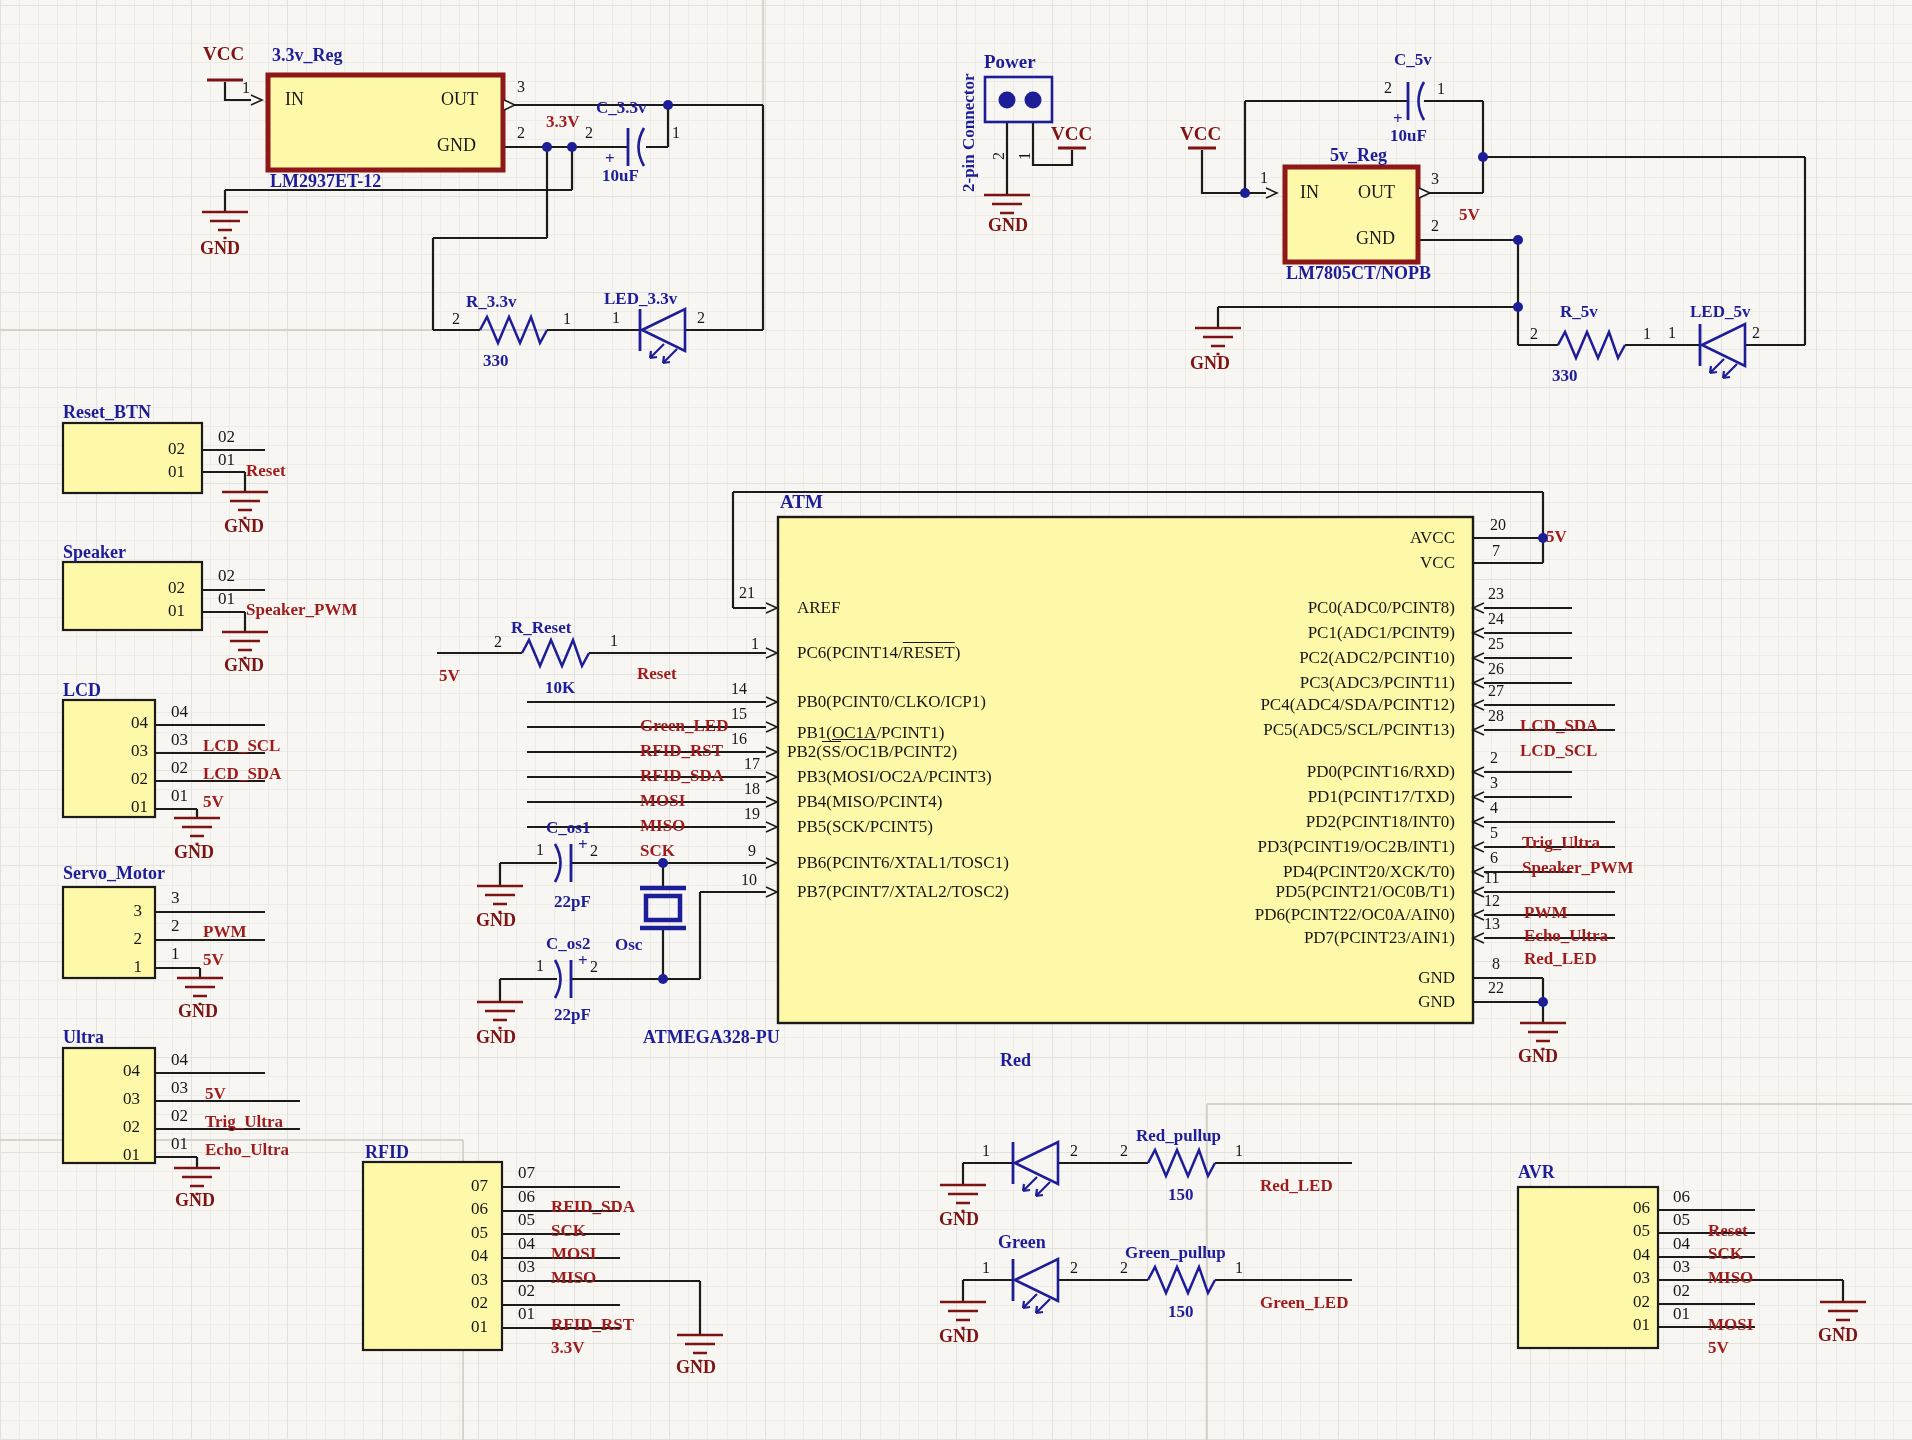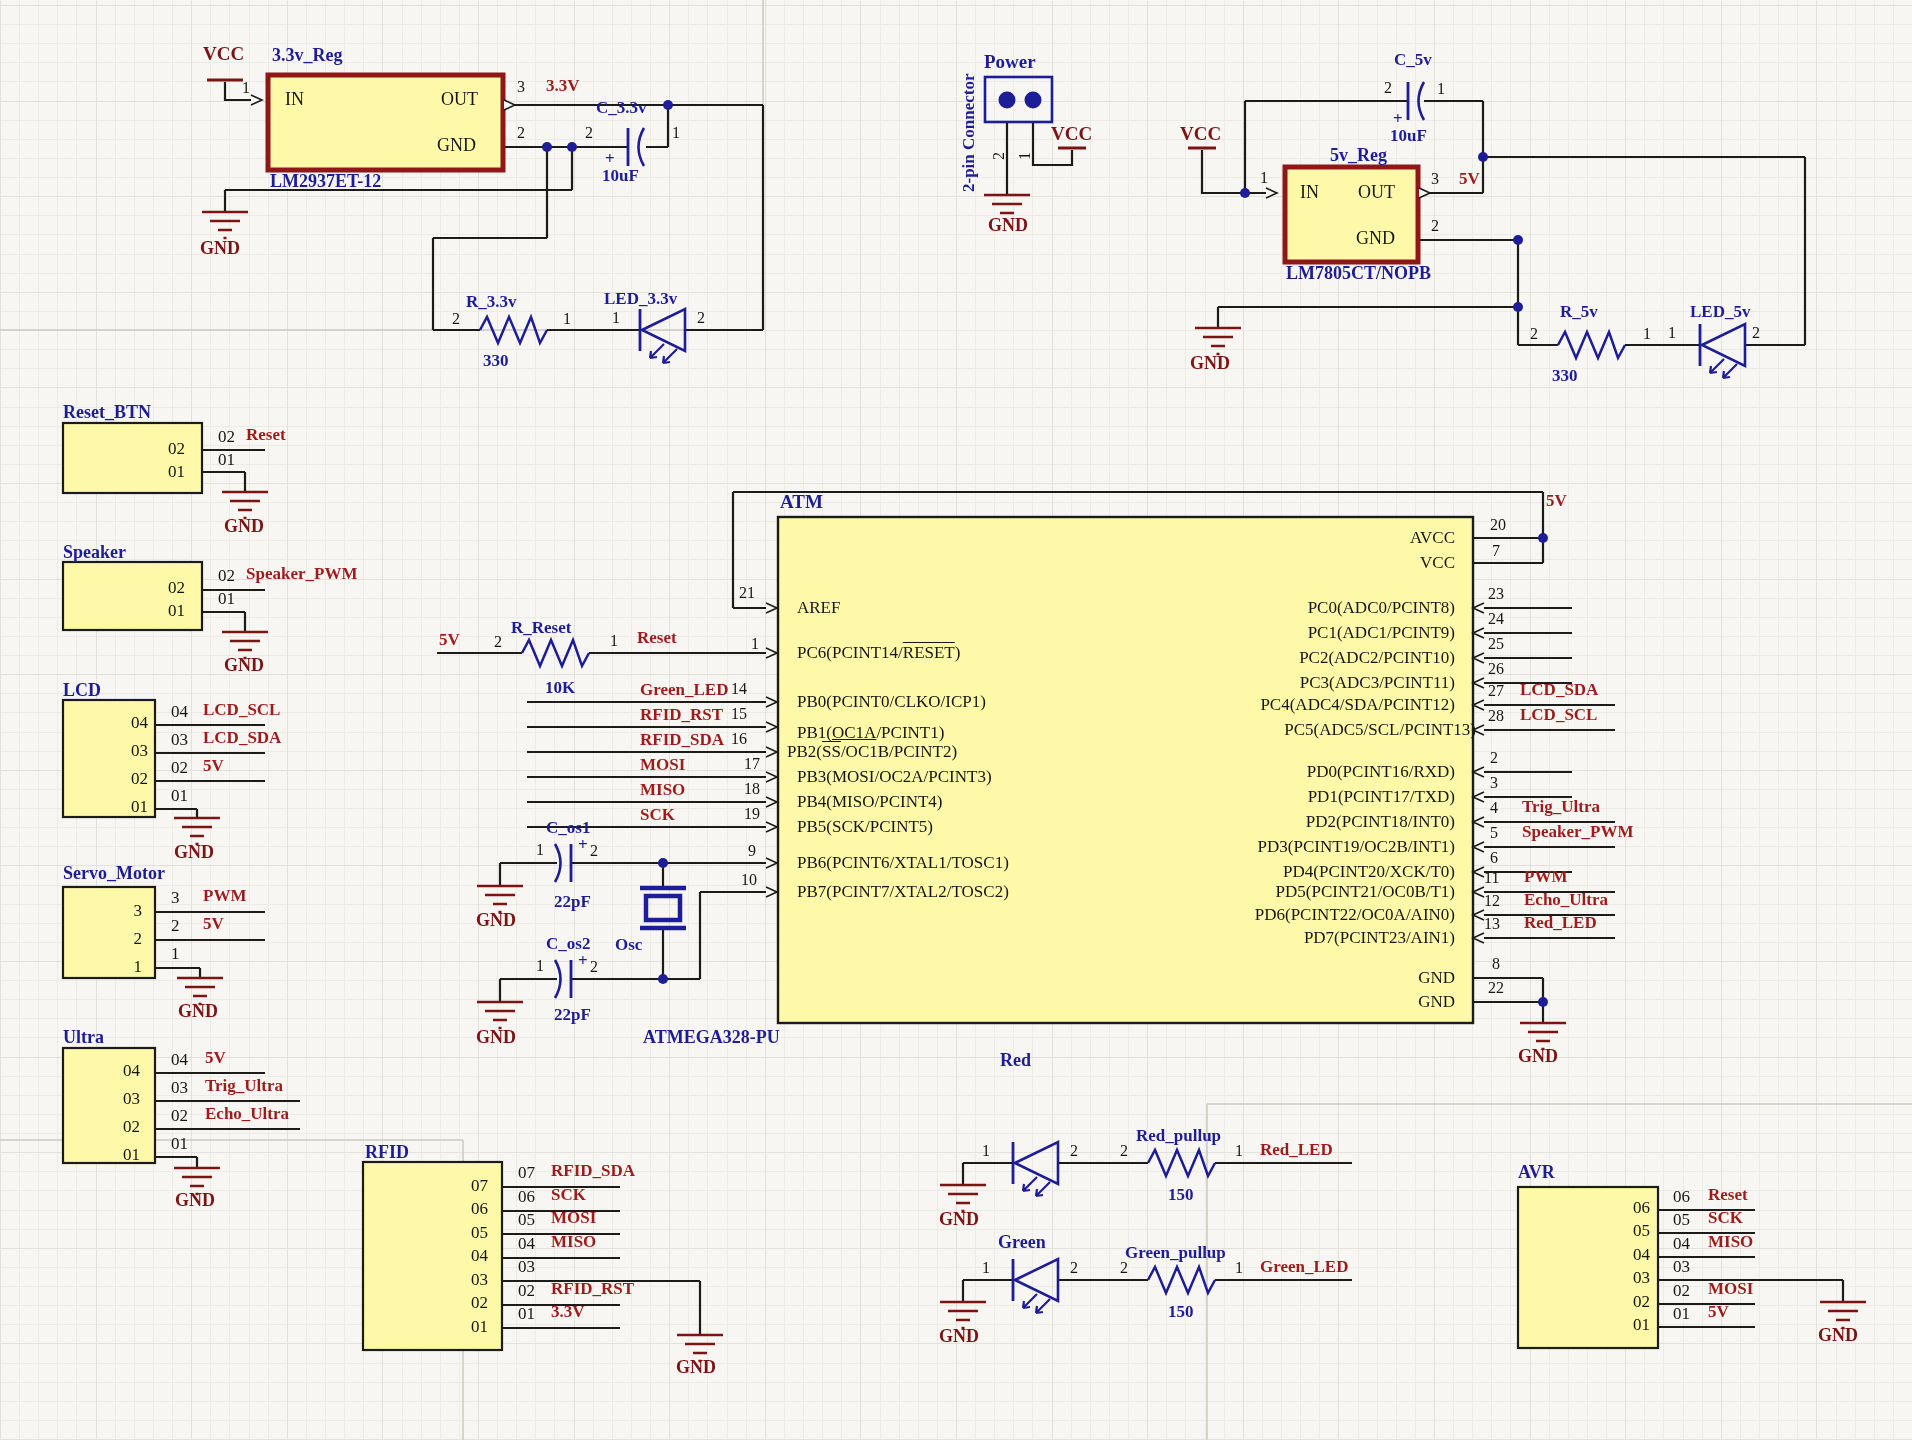"3.3V" .red { margin-top: none -> 36px }
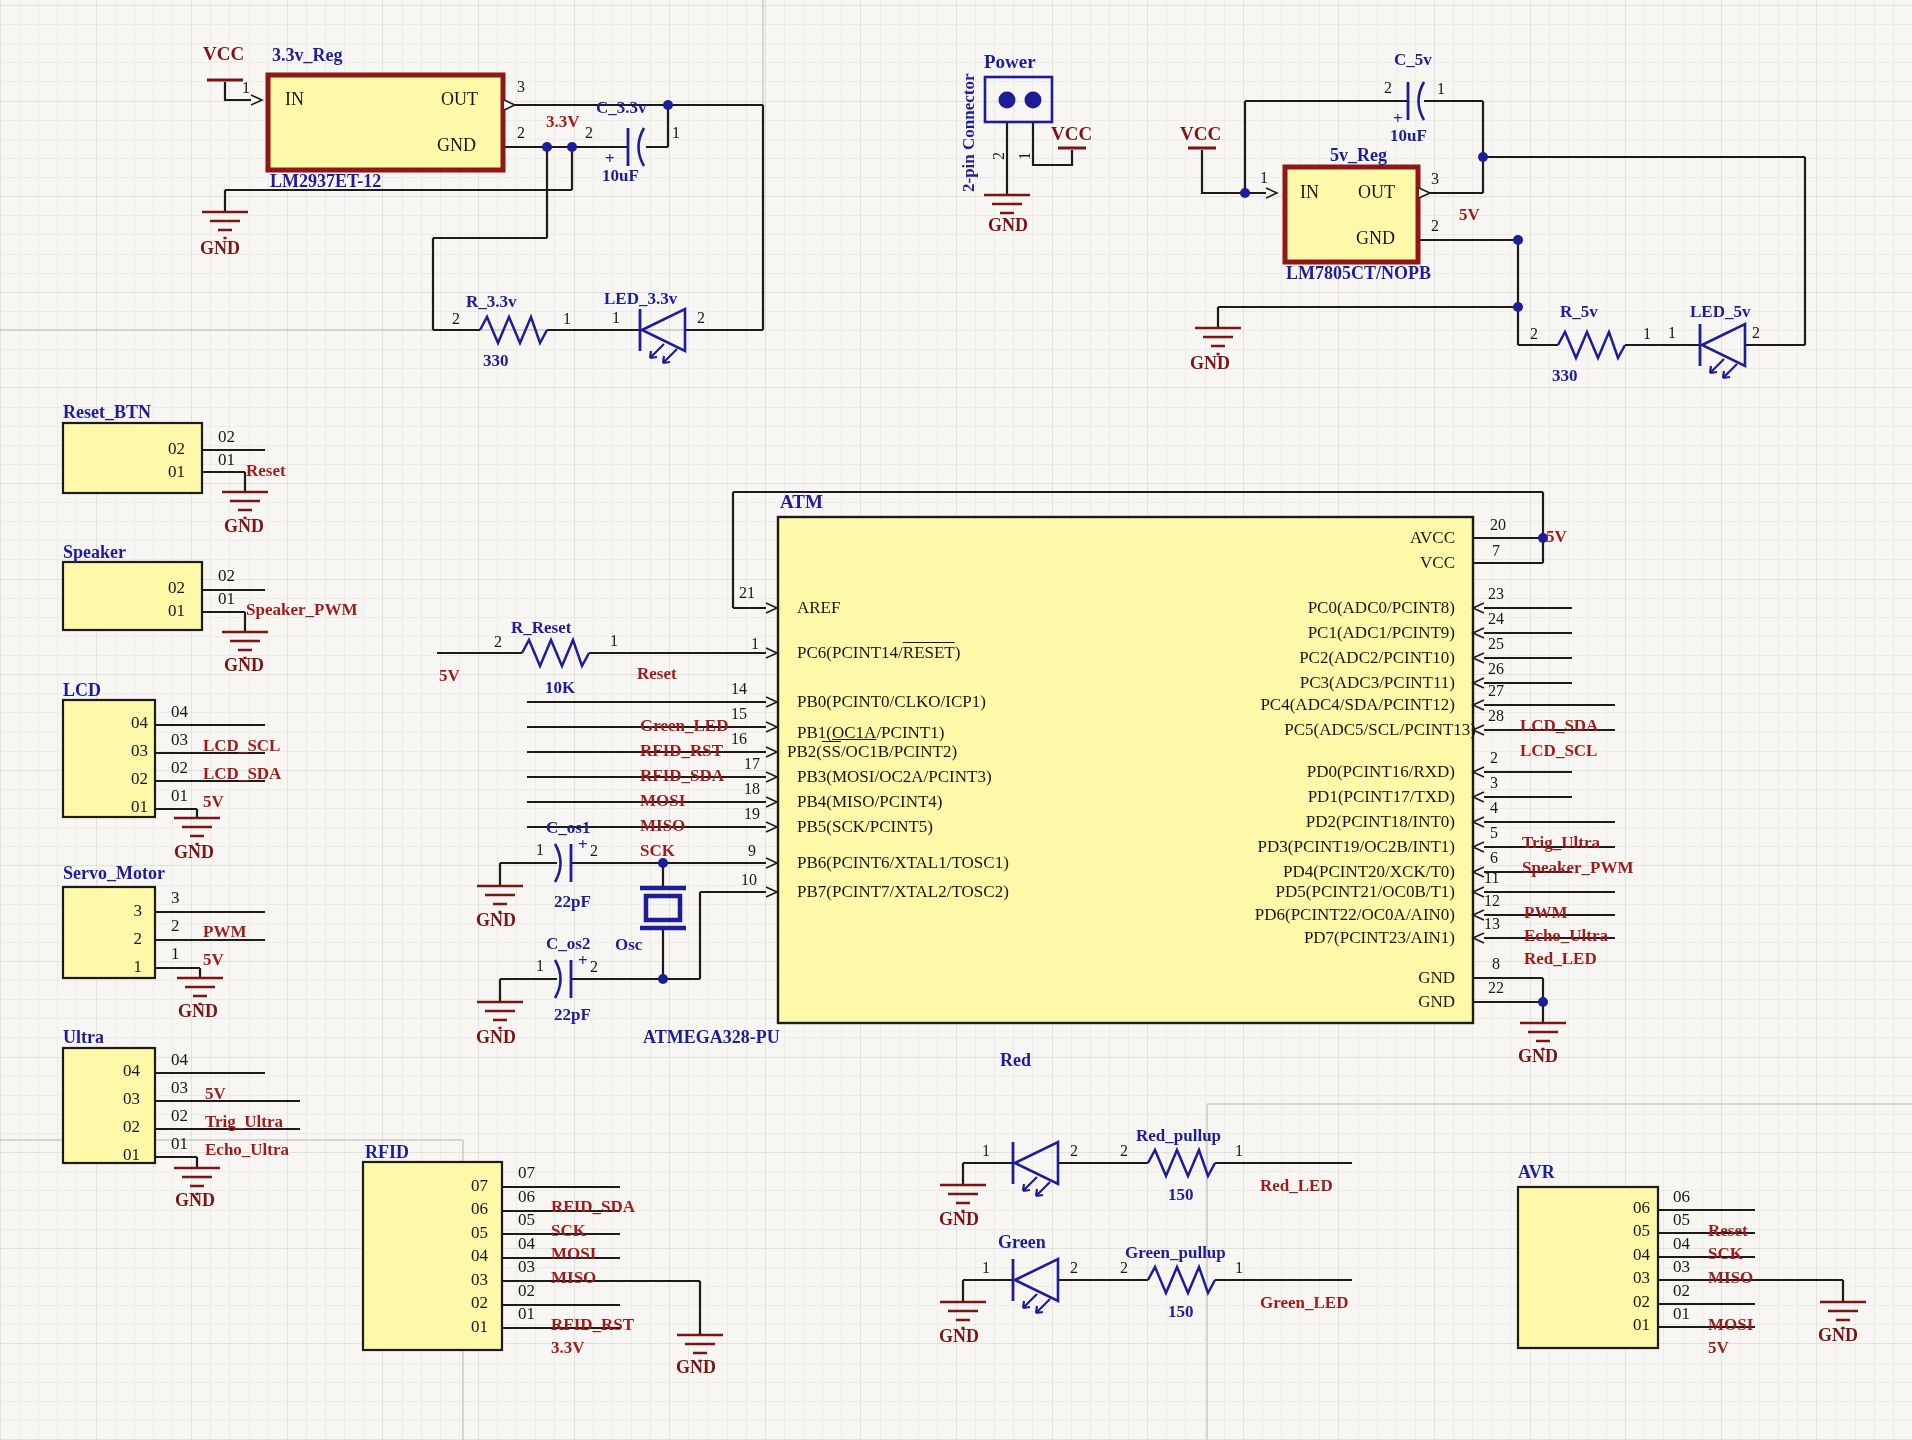"PC5(ADC5/SCL/PCINT13)" span.t { right: 436px -> 457px }
